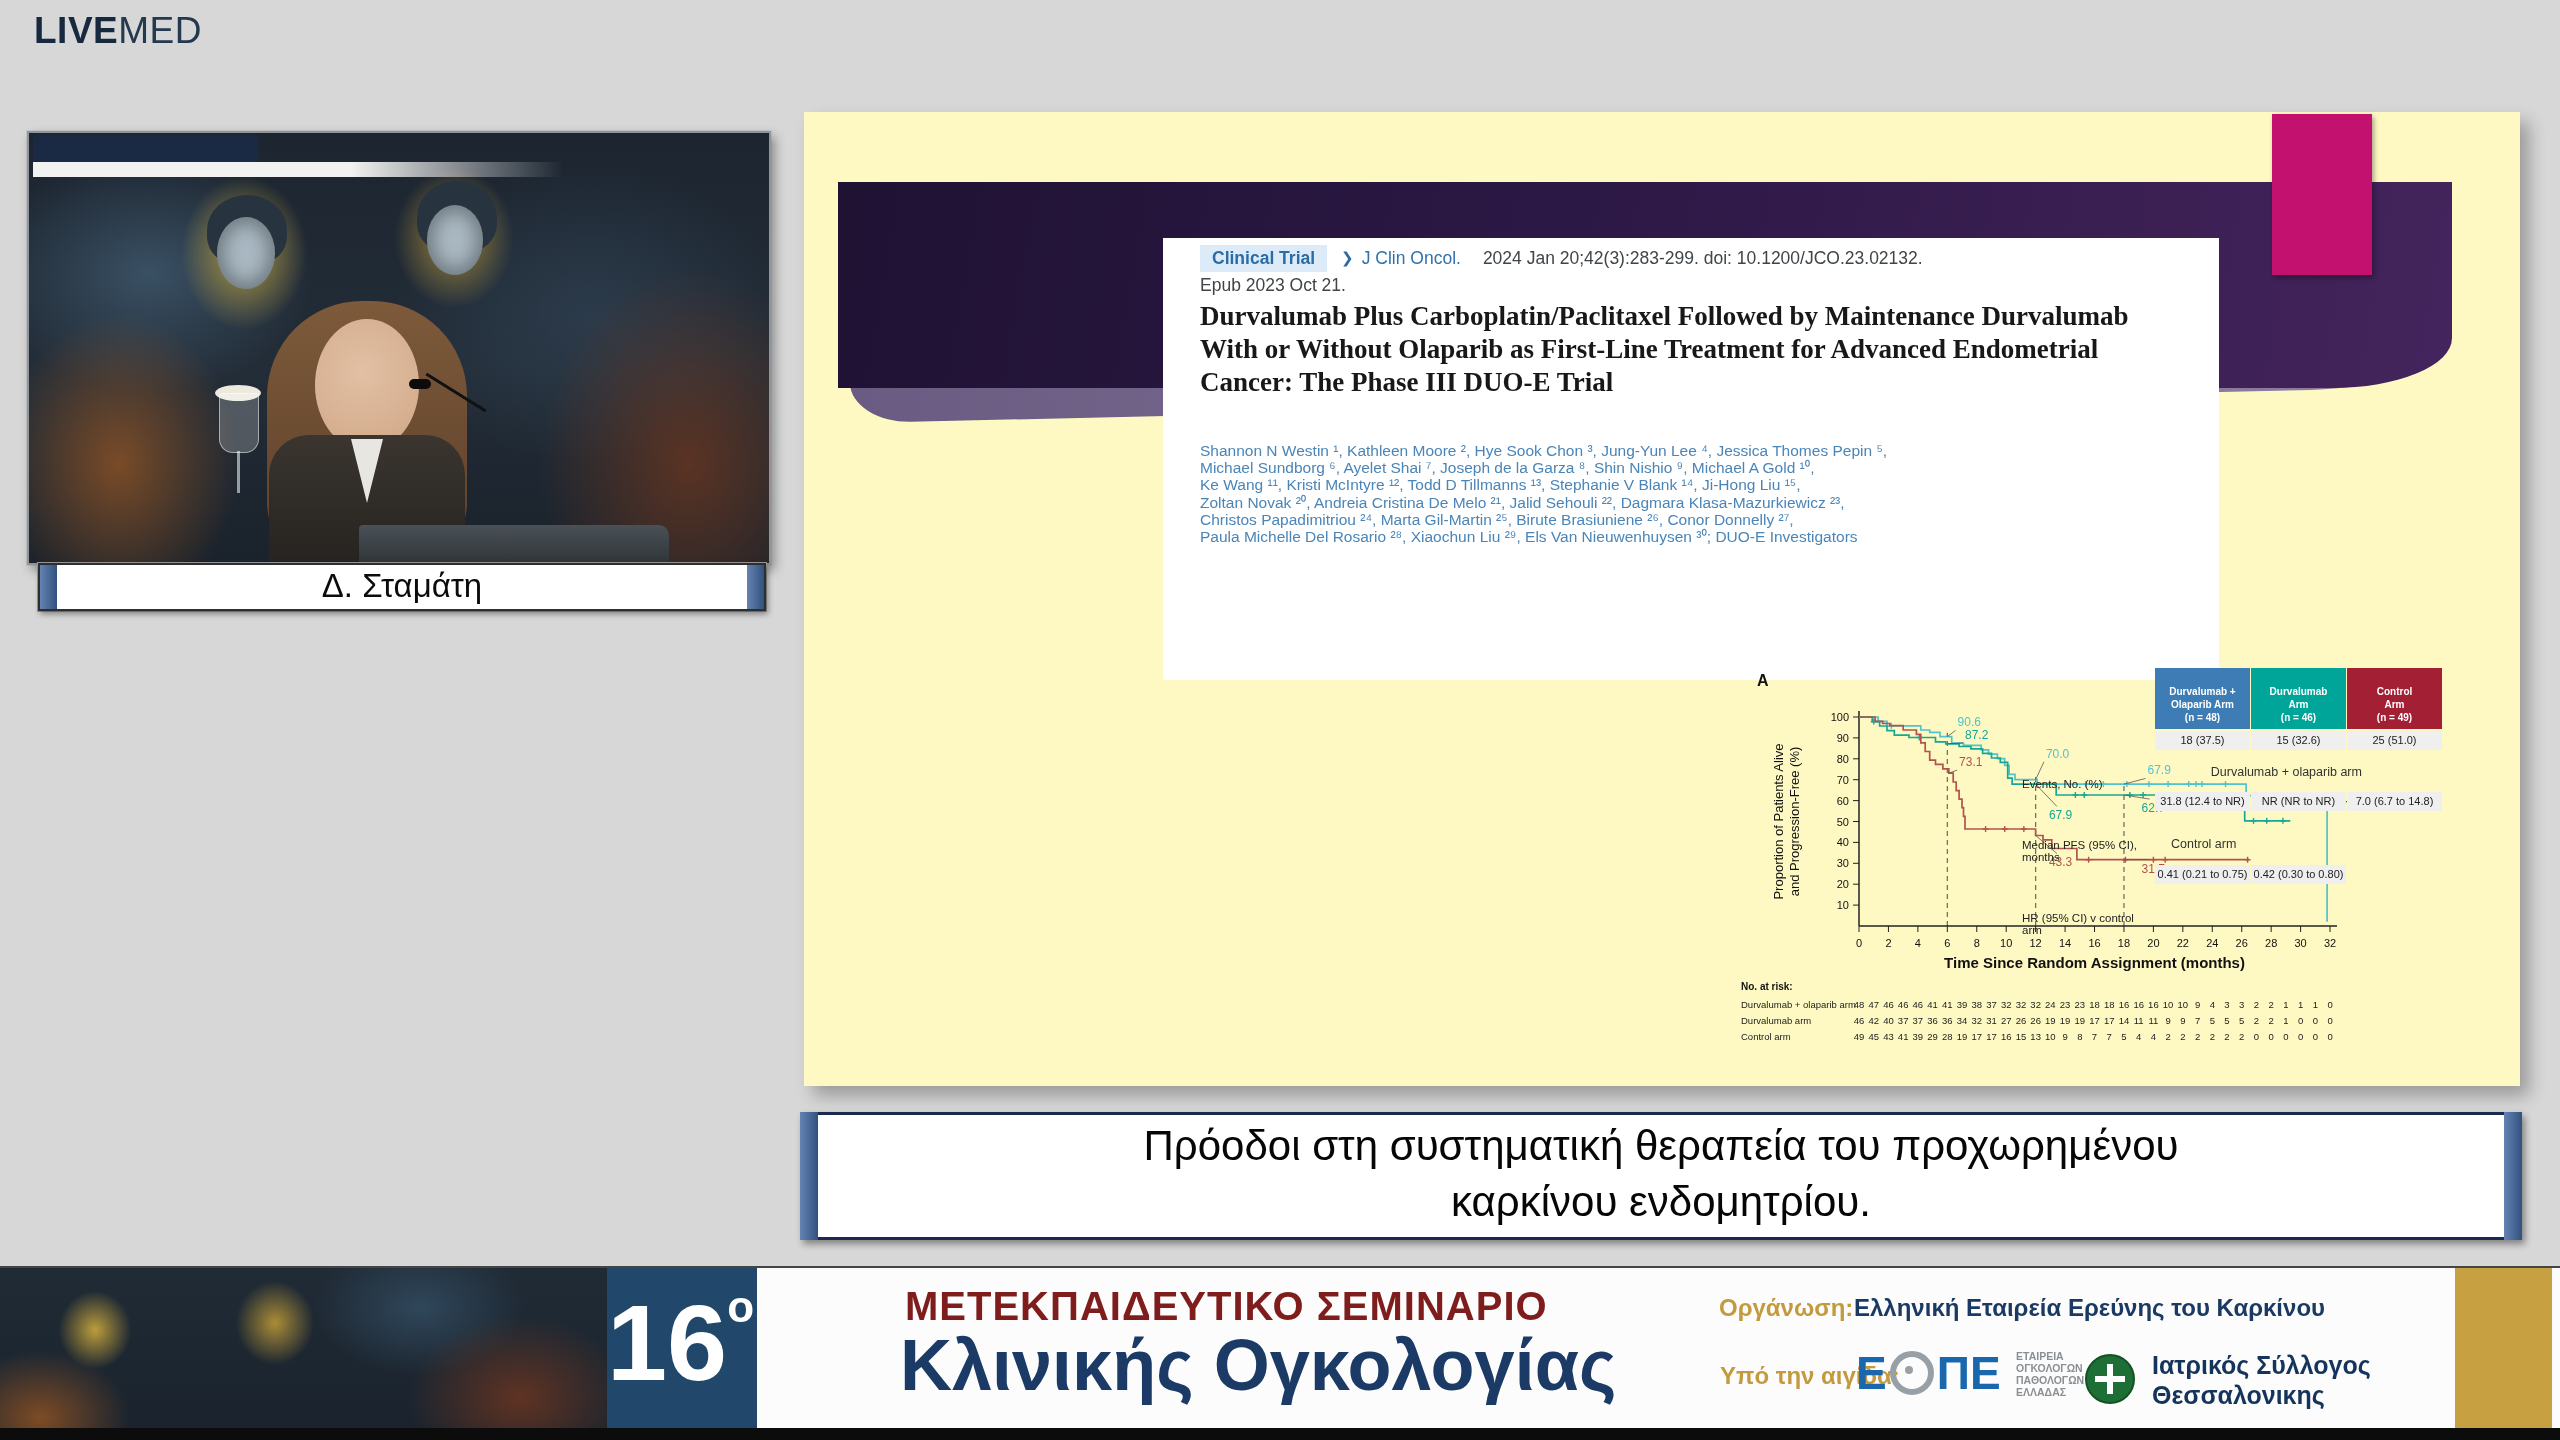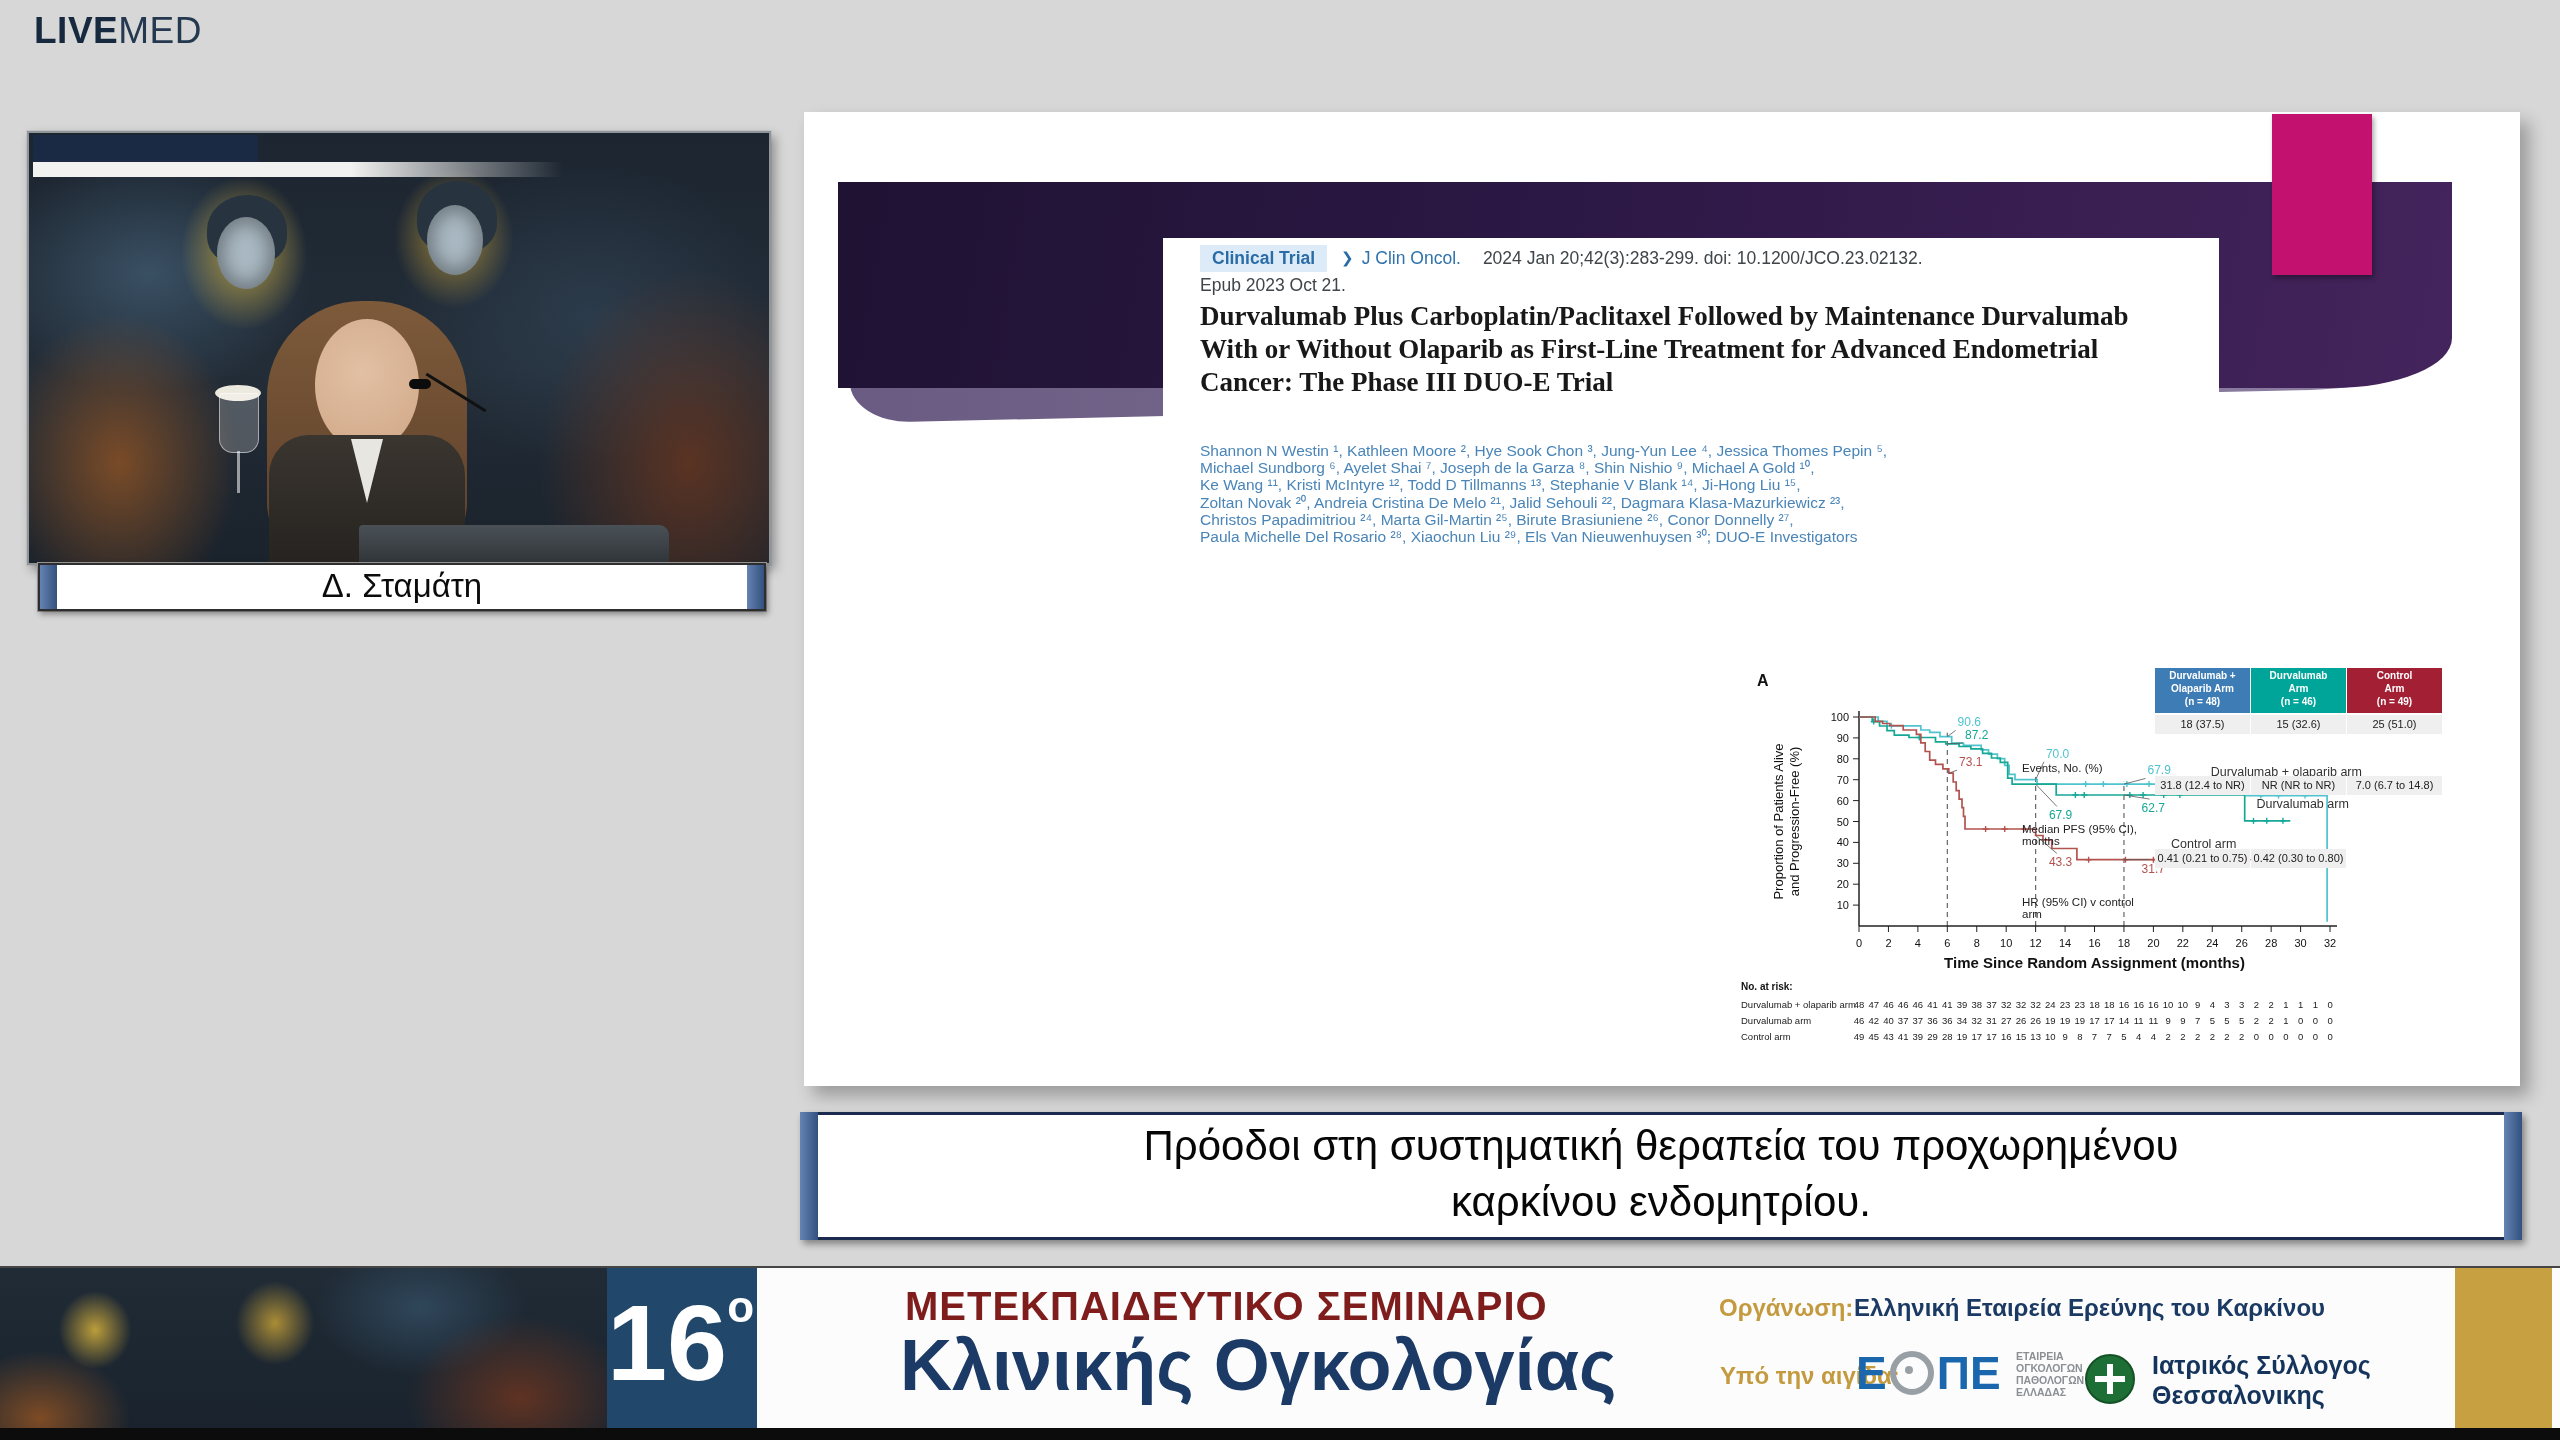"Clinical Trial" #slide { background: #ffffff -> #fef9c3 }
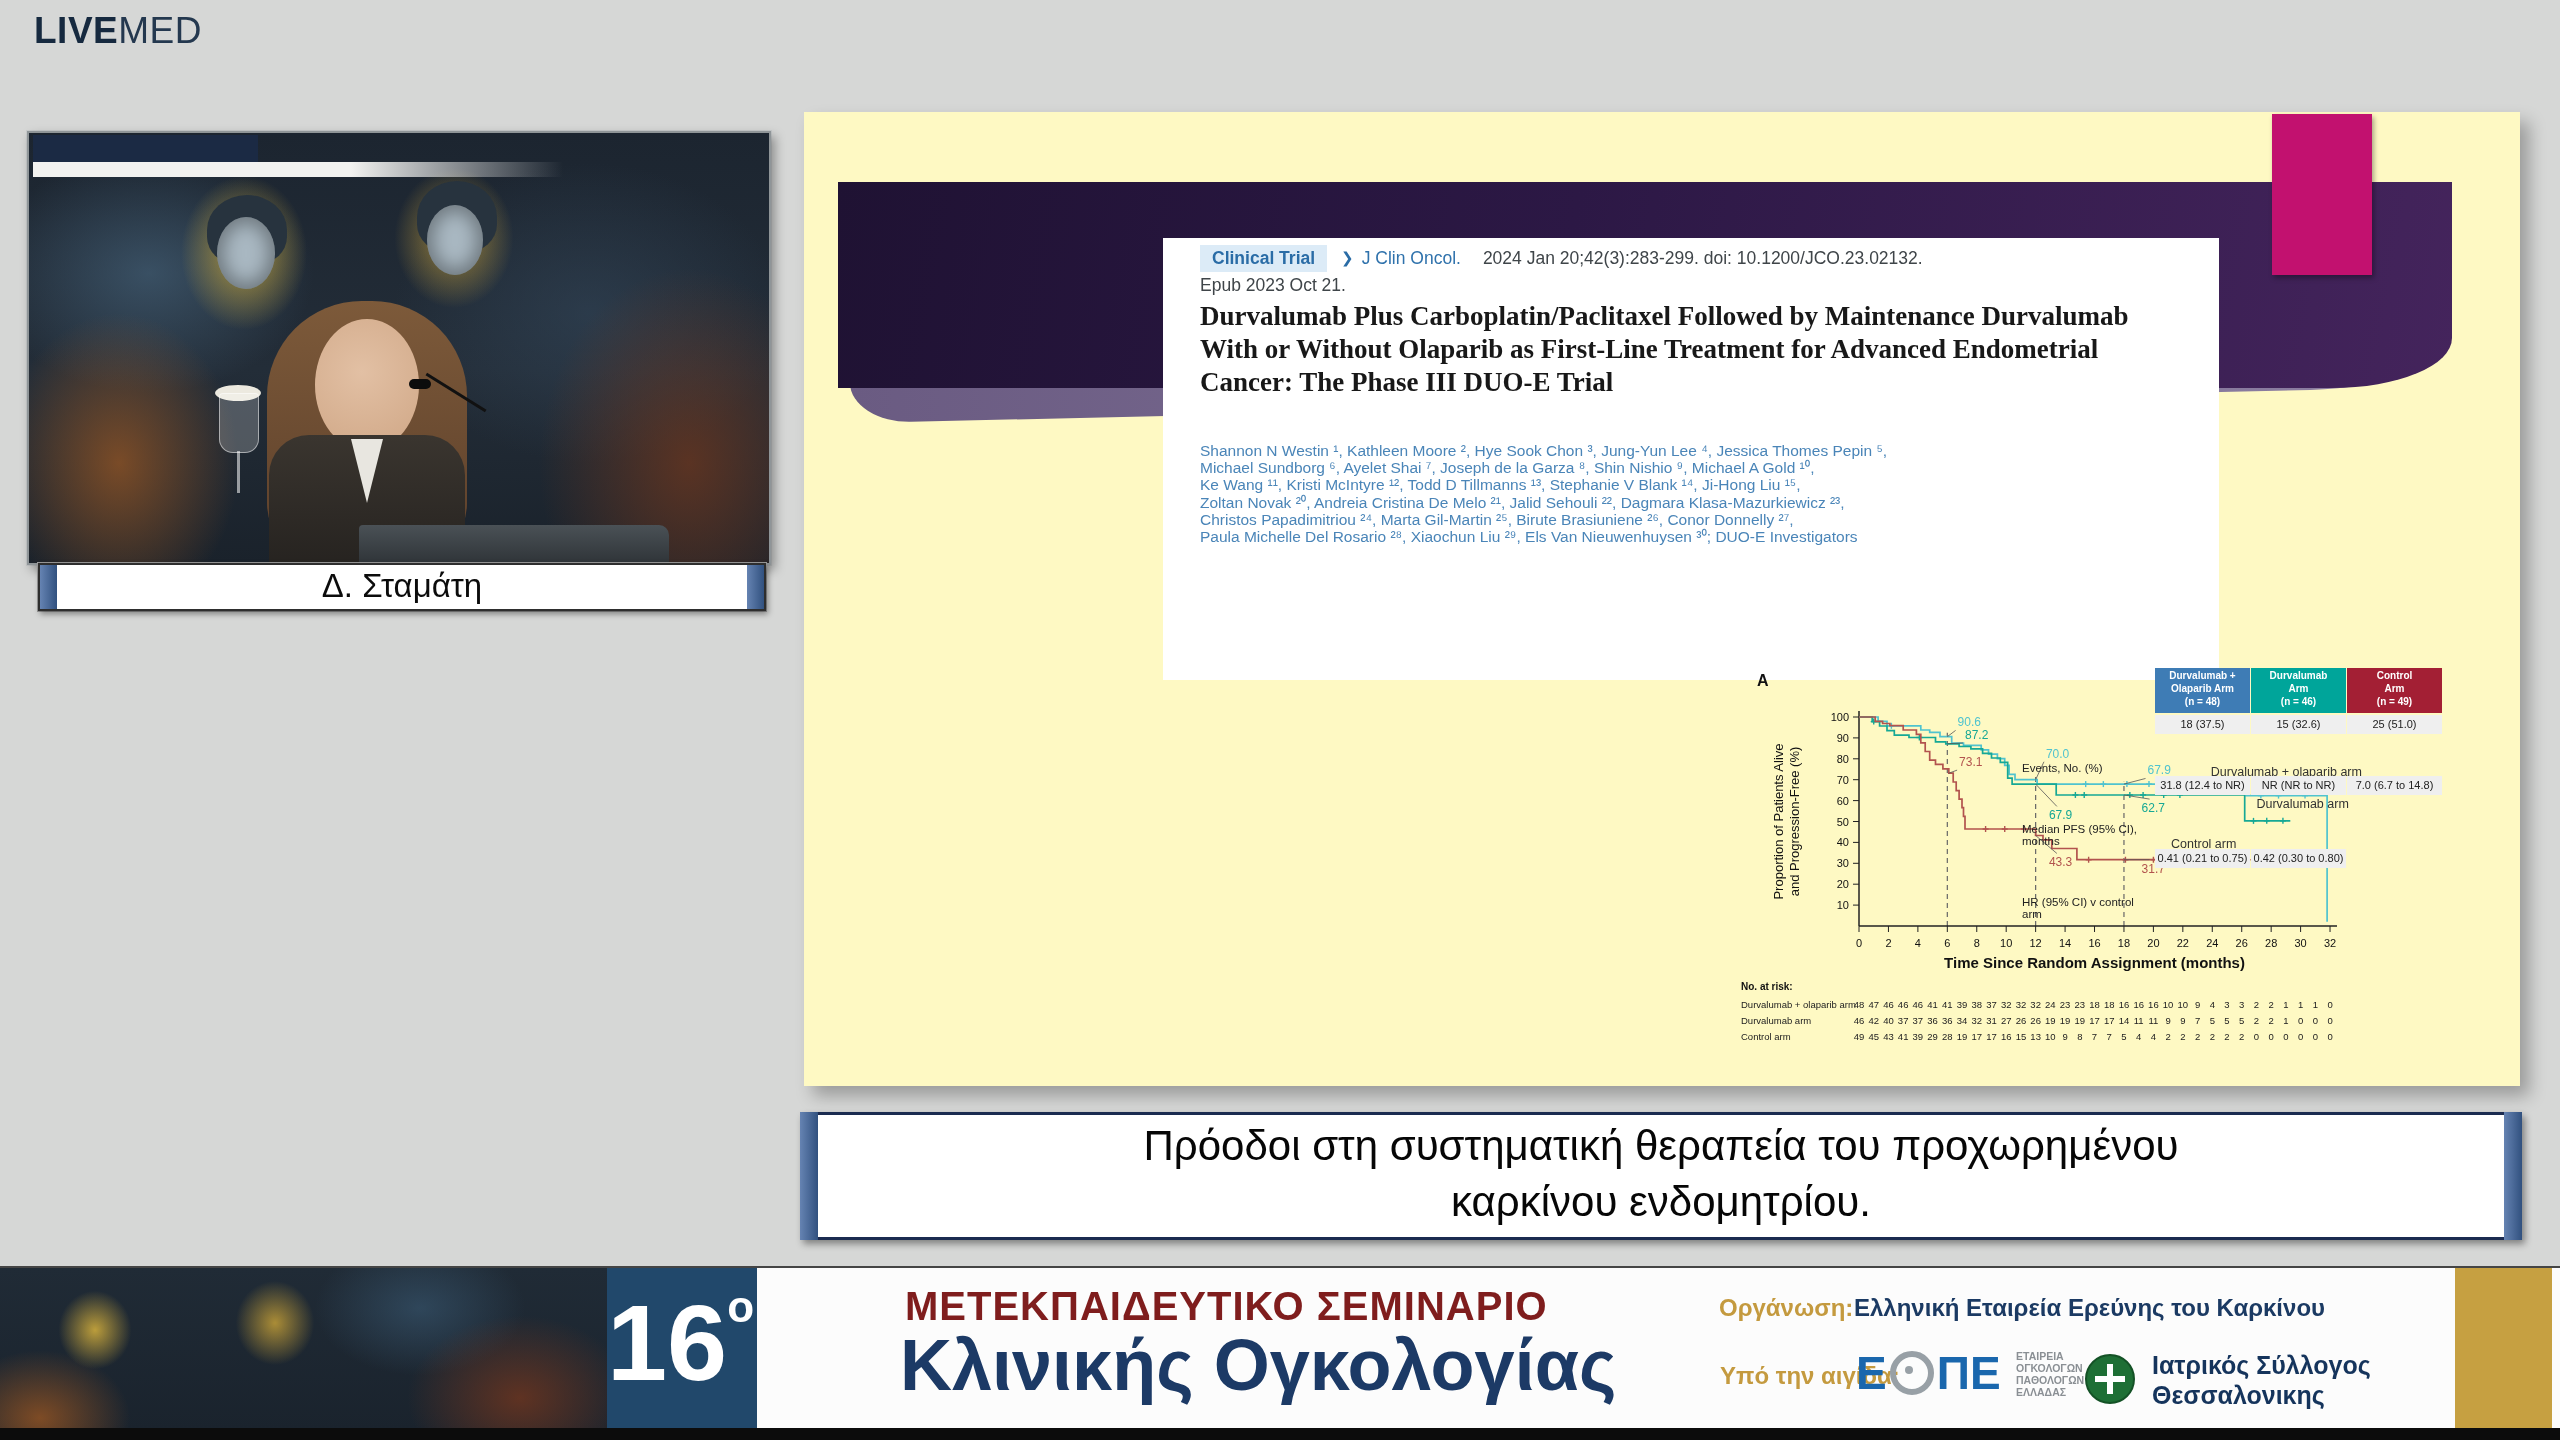"Durvalumab +" #km-table .hc { padding-top: 1px -> 17px }
